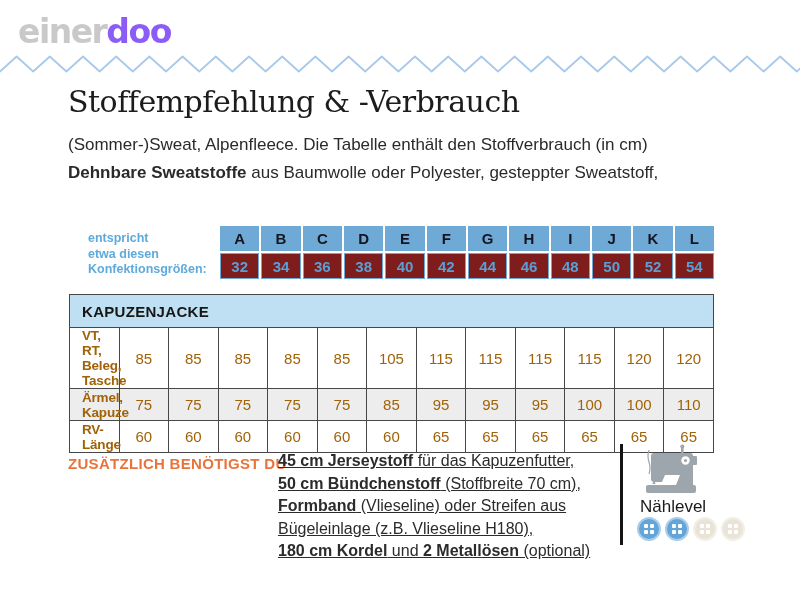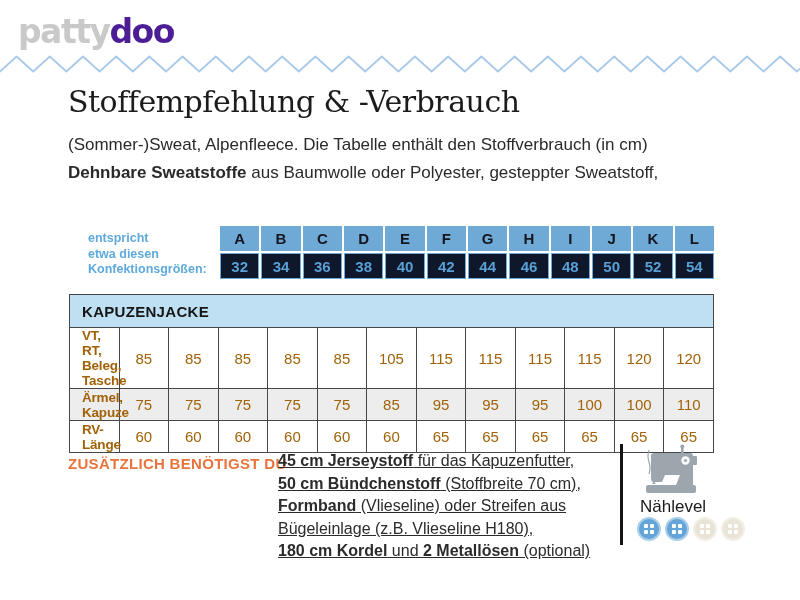"patty" span.lt { text: patty -> einer }
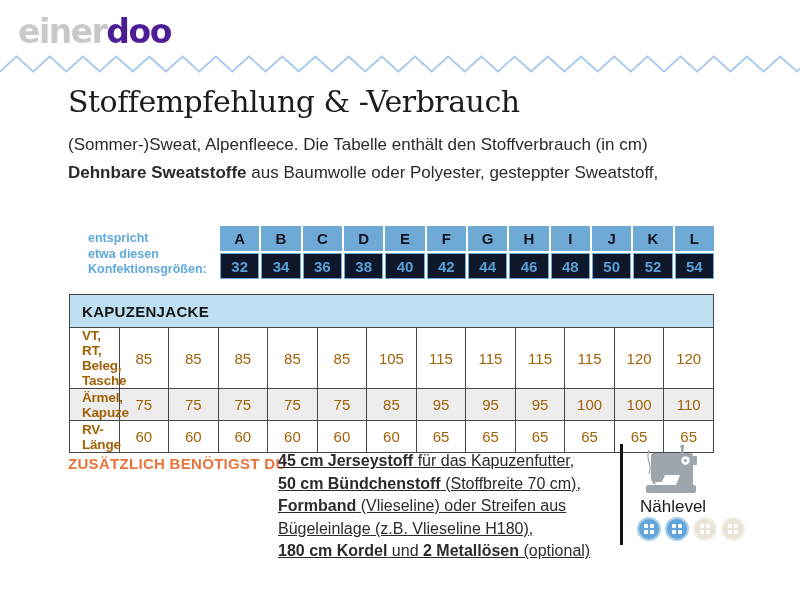"doo" #logo .dk { color: #4c1d95 -> #8b5cf6 }
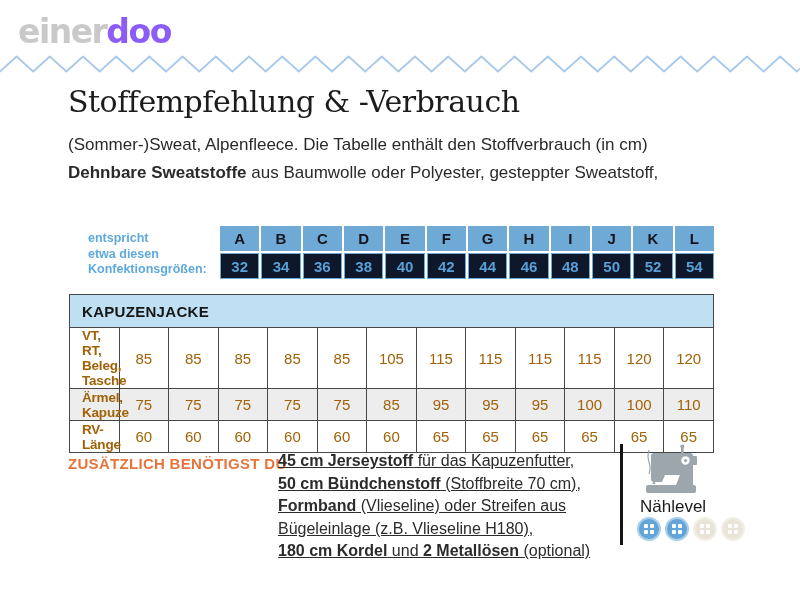"32" .size-value { background: #0f172a -> #7f1d1d }
